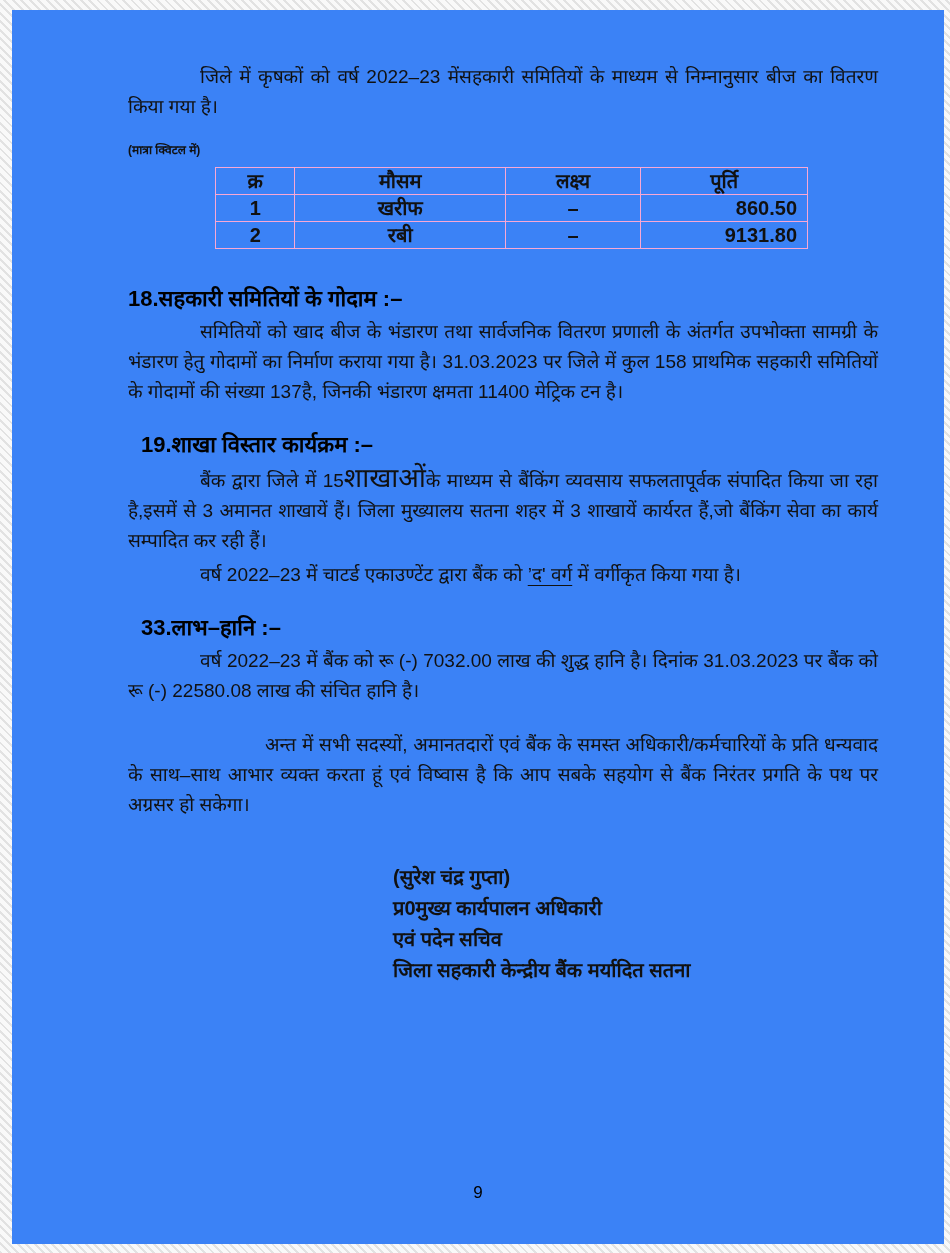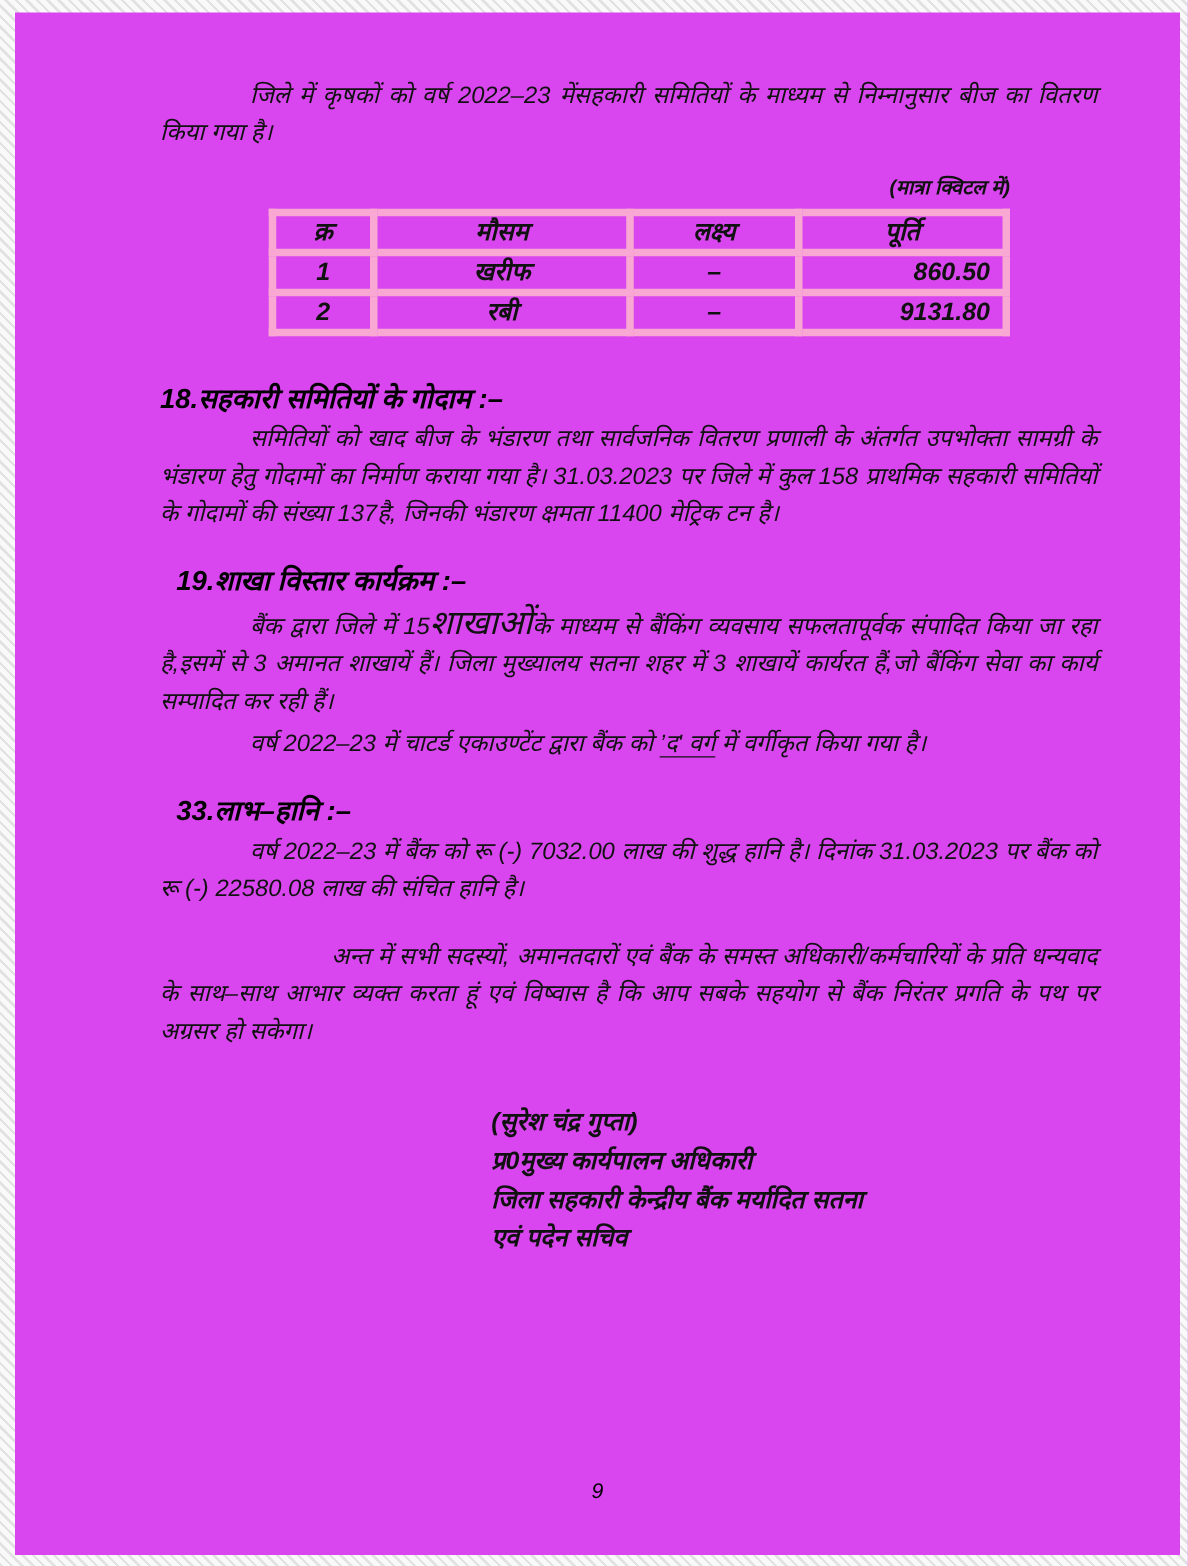"जिले में कृषकों को वर्ष" .page { background: #d946ef -> #3b82f6; font-style: italic -> none }
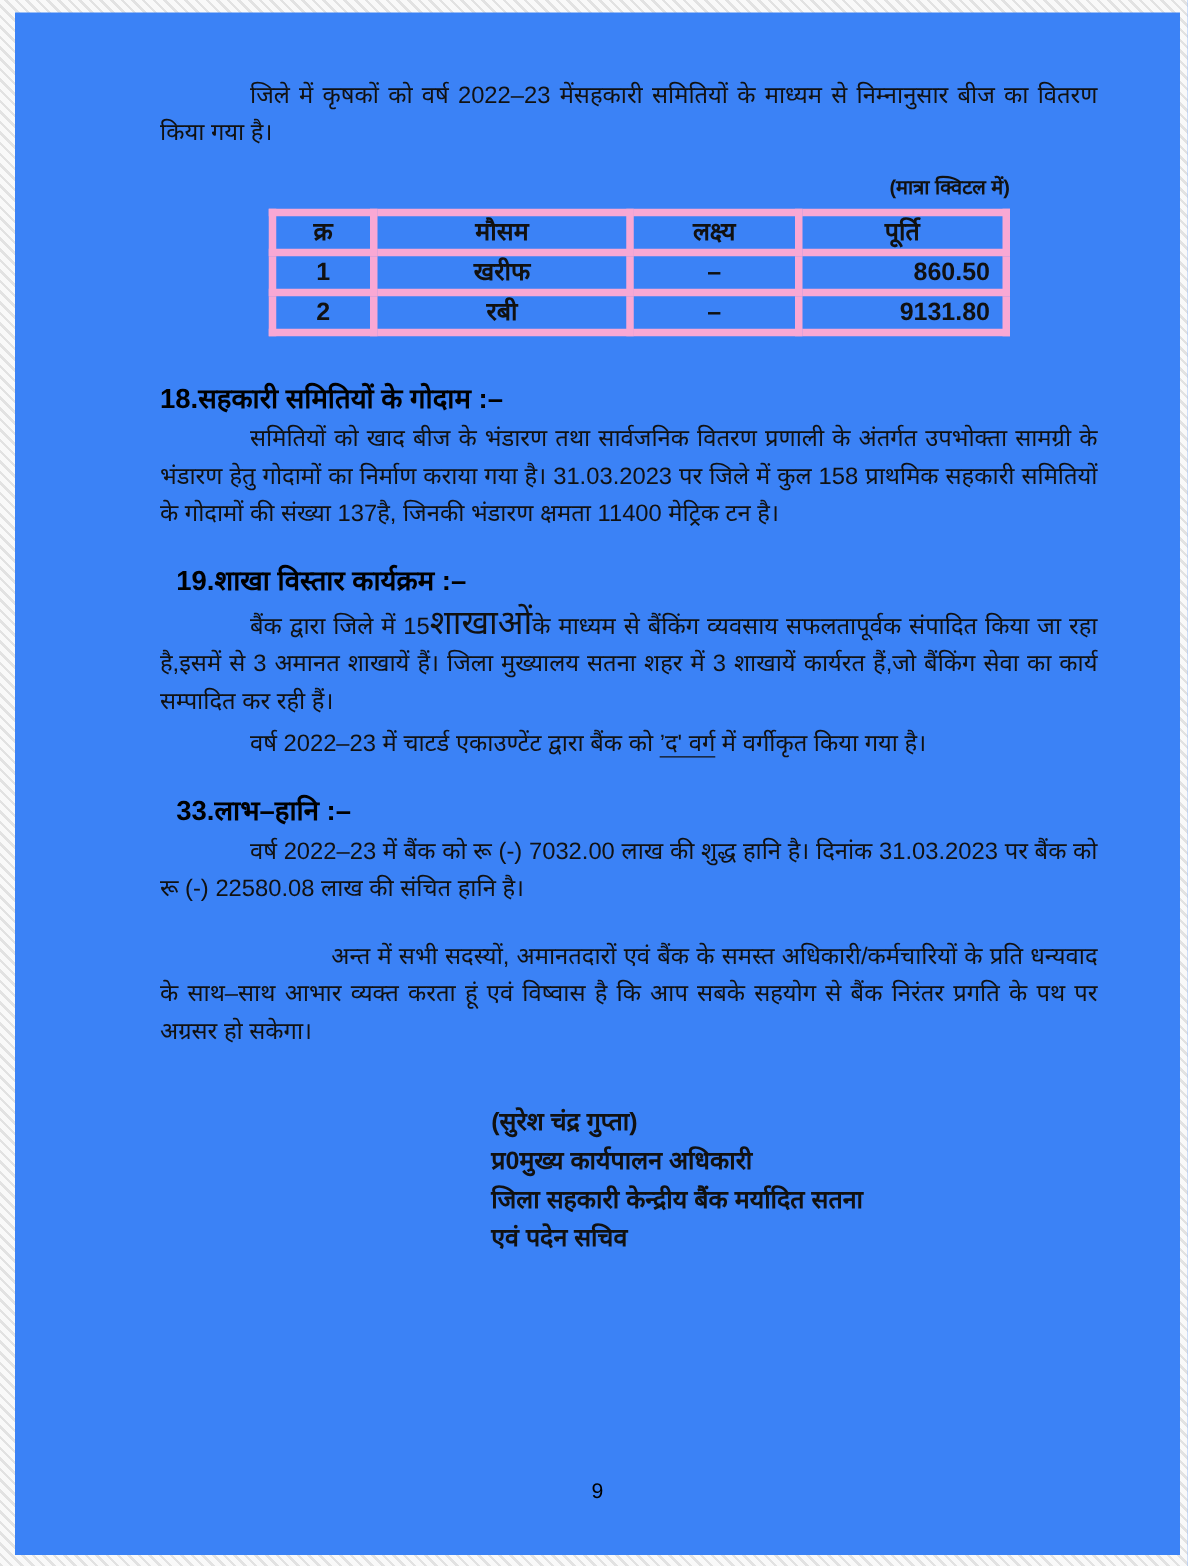"(मात्रा क्विटल में)" .caption-row { font-size: 16px -> 12px; text-align: right -> none }
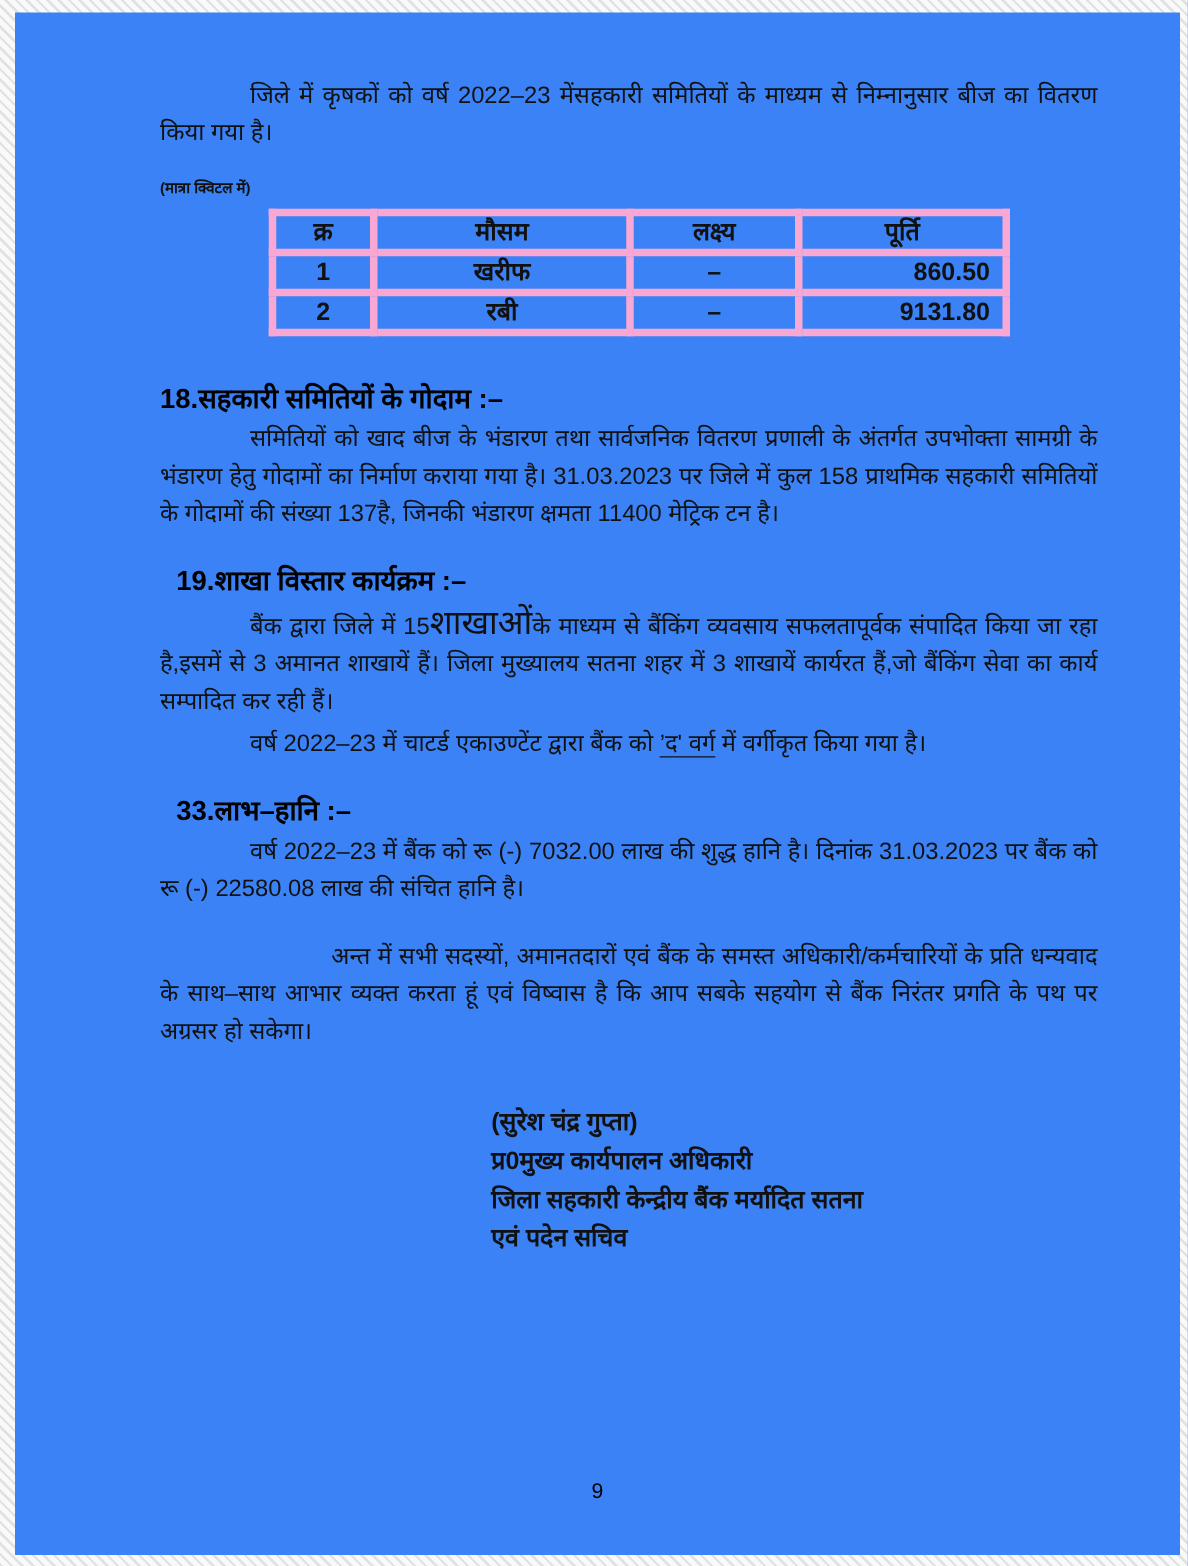"क्र" table.seed th,table.seed td { border: 6px solid #f9a8d4 -> 1px solid #f9a8d4 }
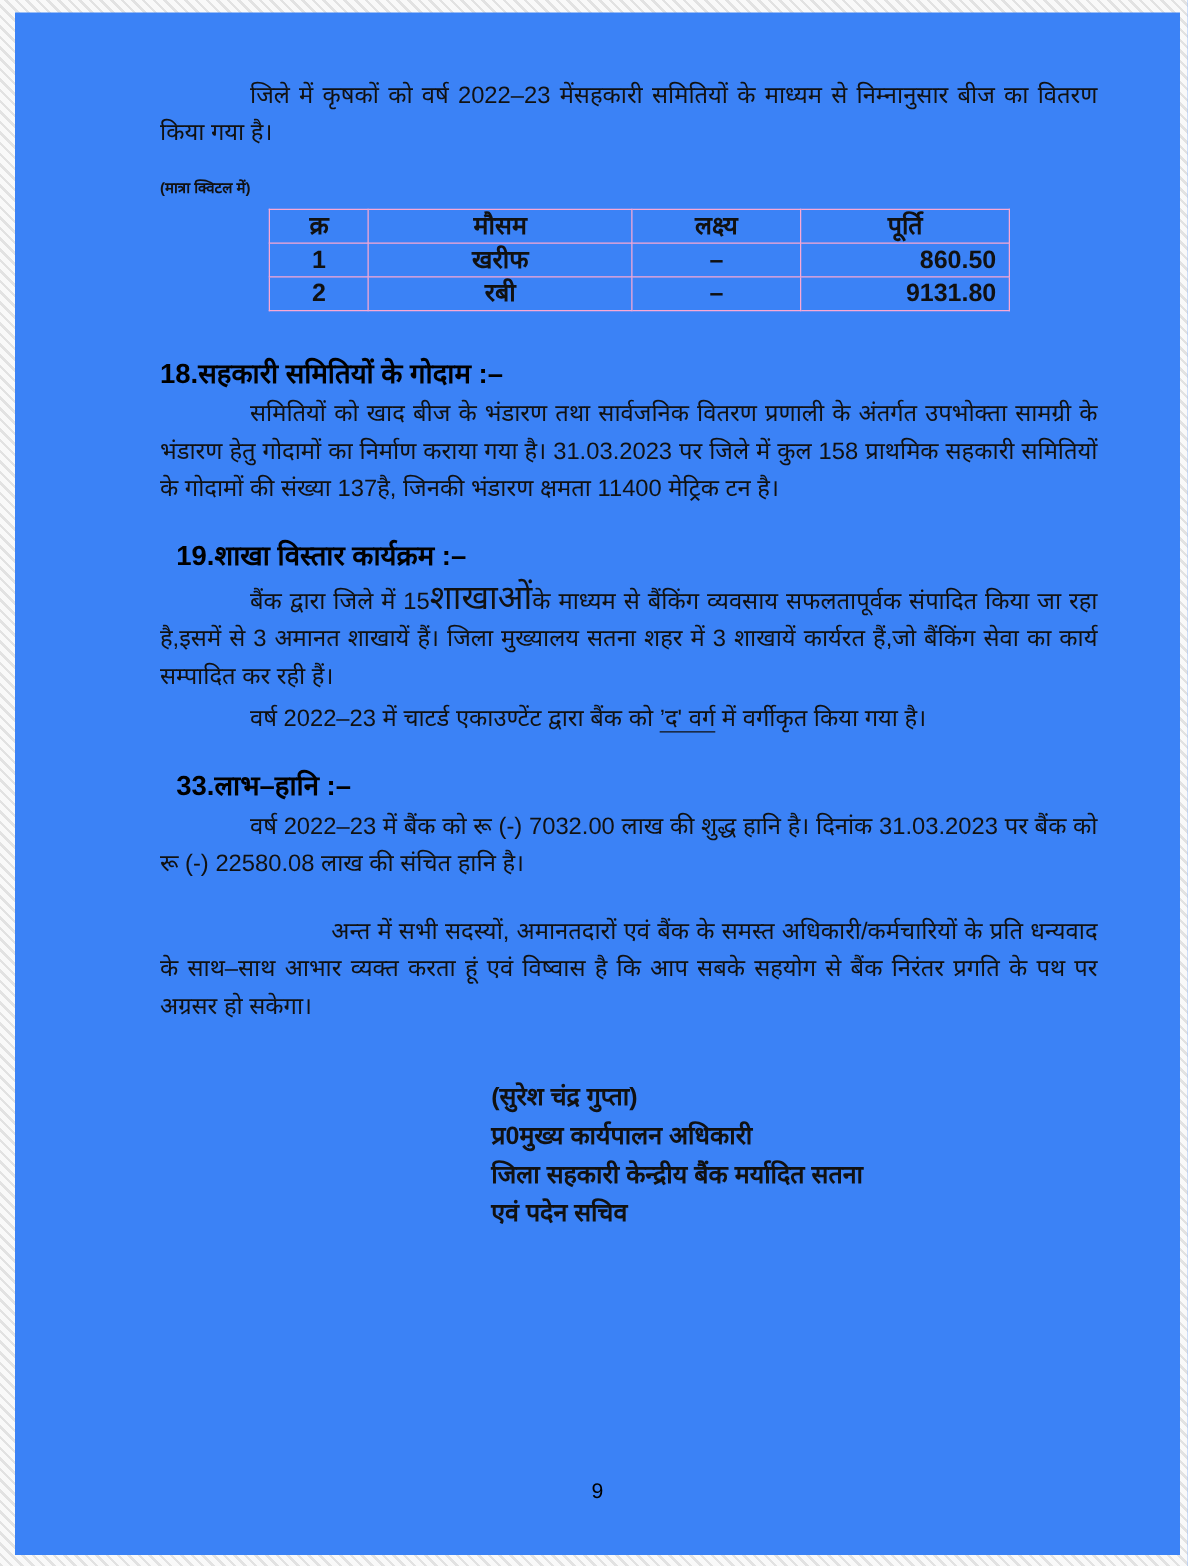"जिला सहकारी केन्द्रीय बैंक मर्यादित" div { order: before "एवं पदेन सचिव" -> after "एवं पदेन सचिव" }
